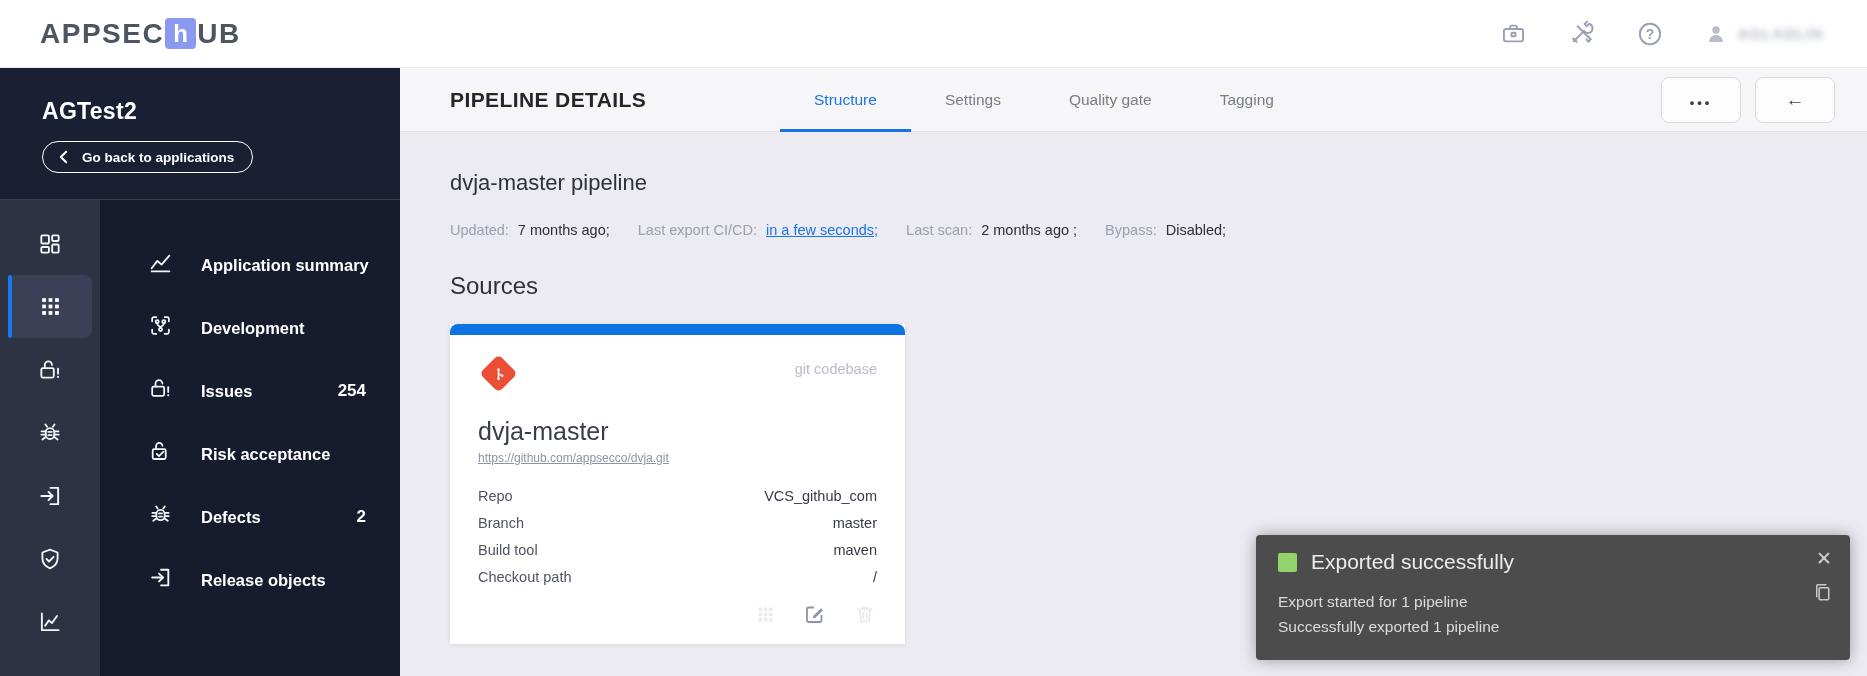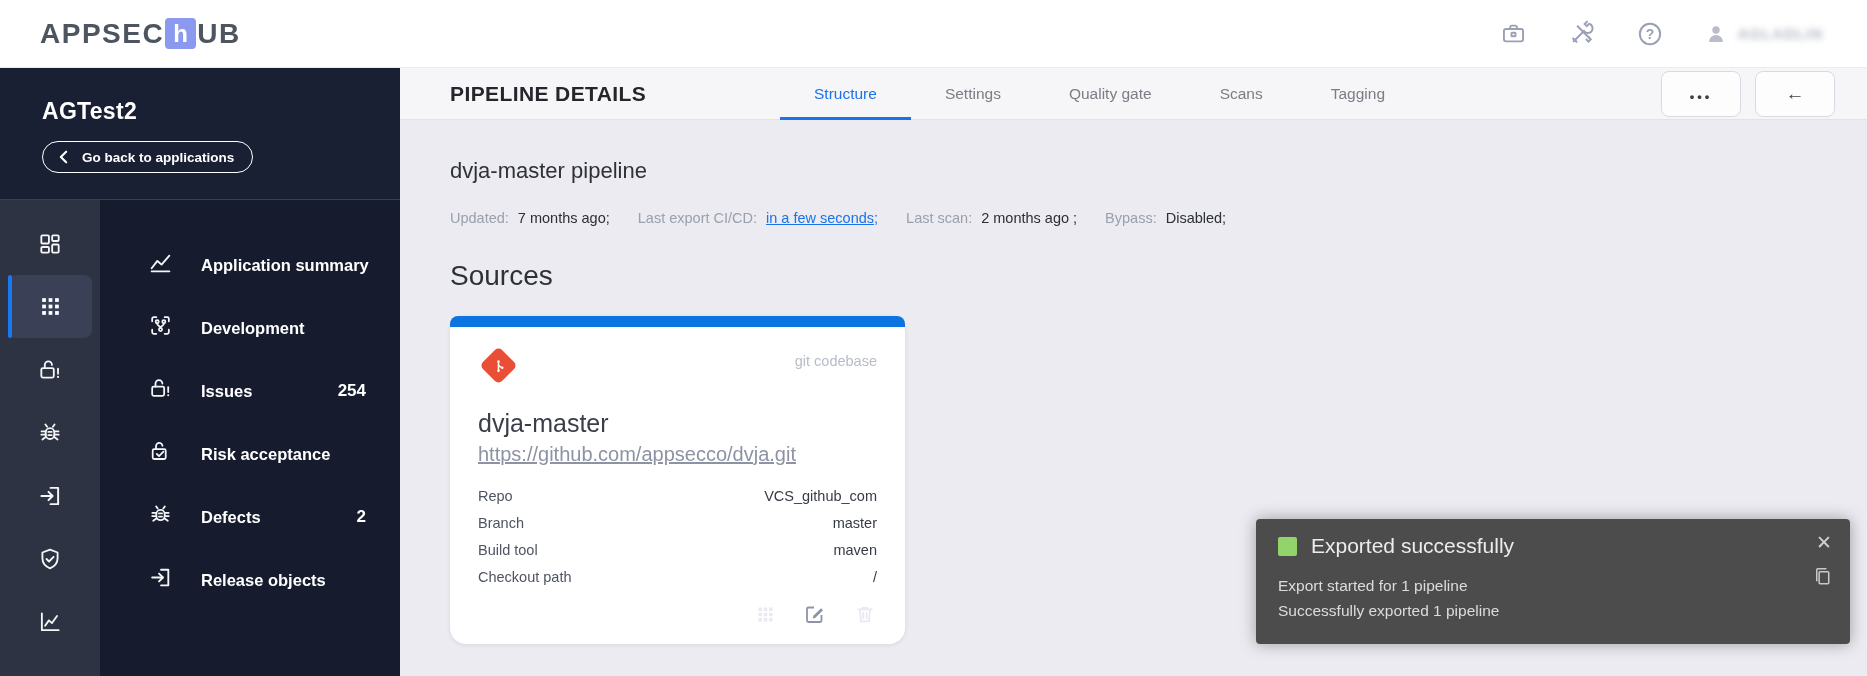"Scans" div.tab { html: <div>Scans</div> -> none }
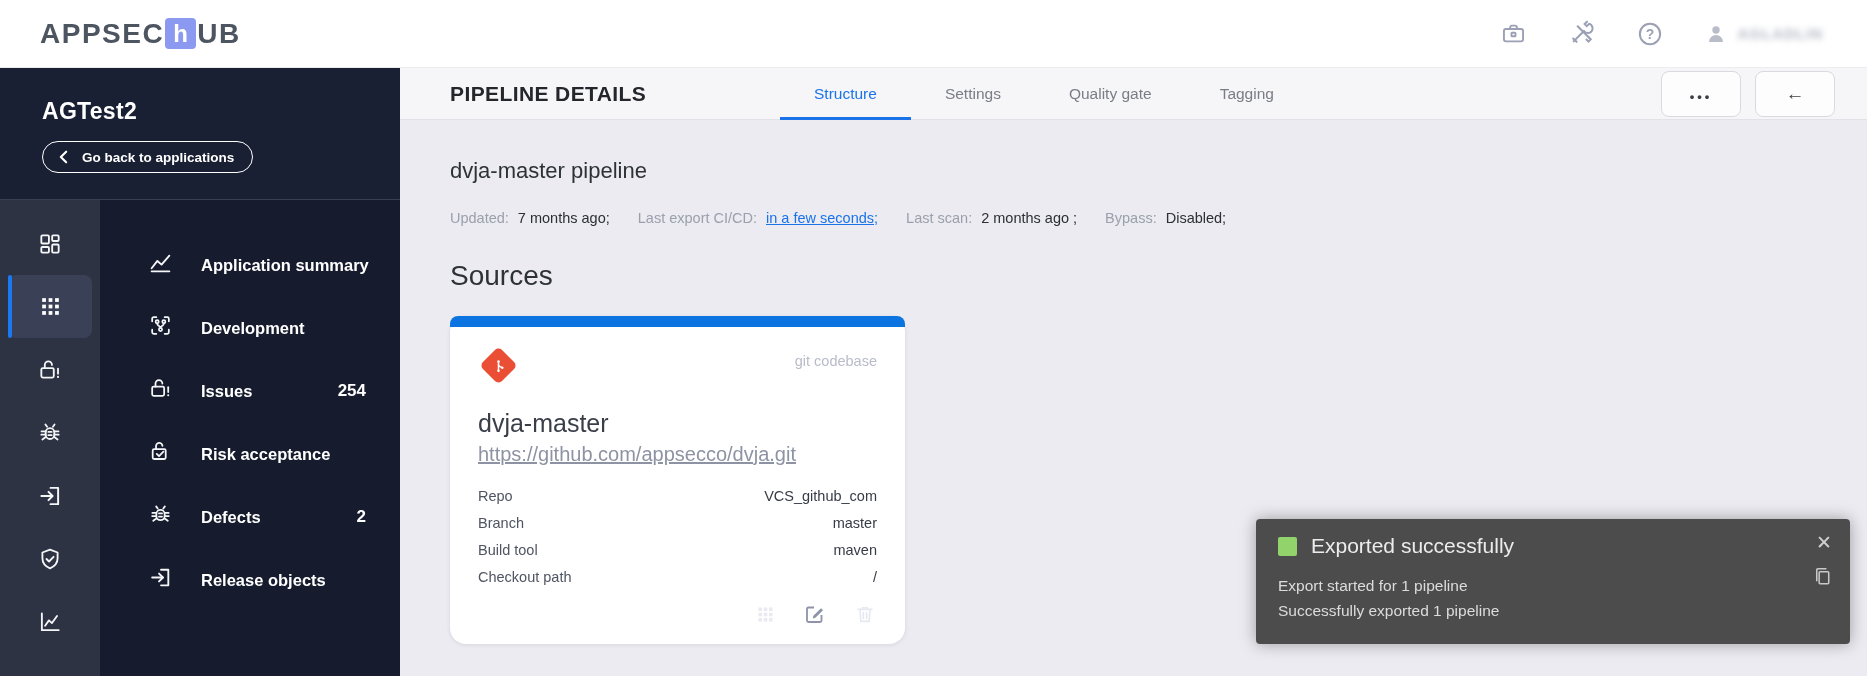"Sources" .src-title { font-size: 28px -> 24px }
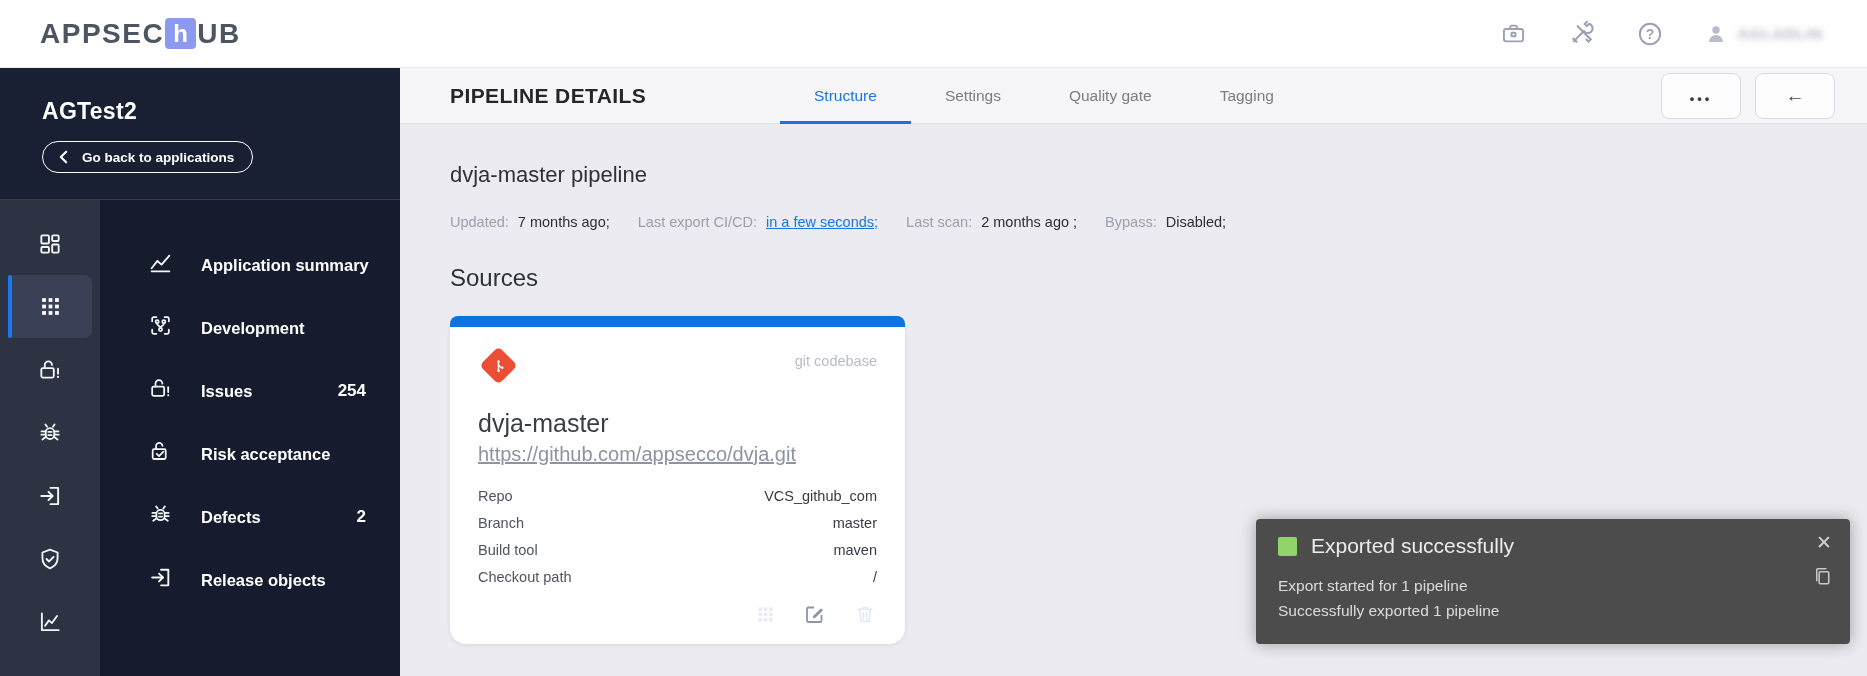"git codebase" .card { border-radius: 16px -> 0 }
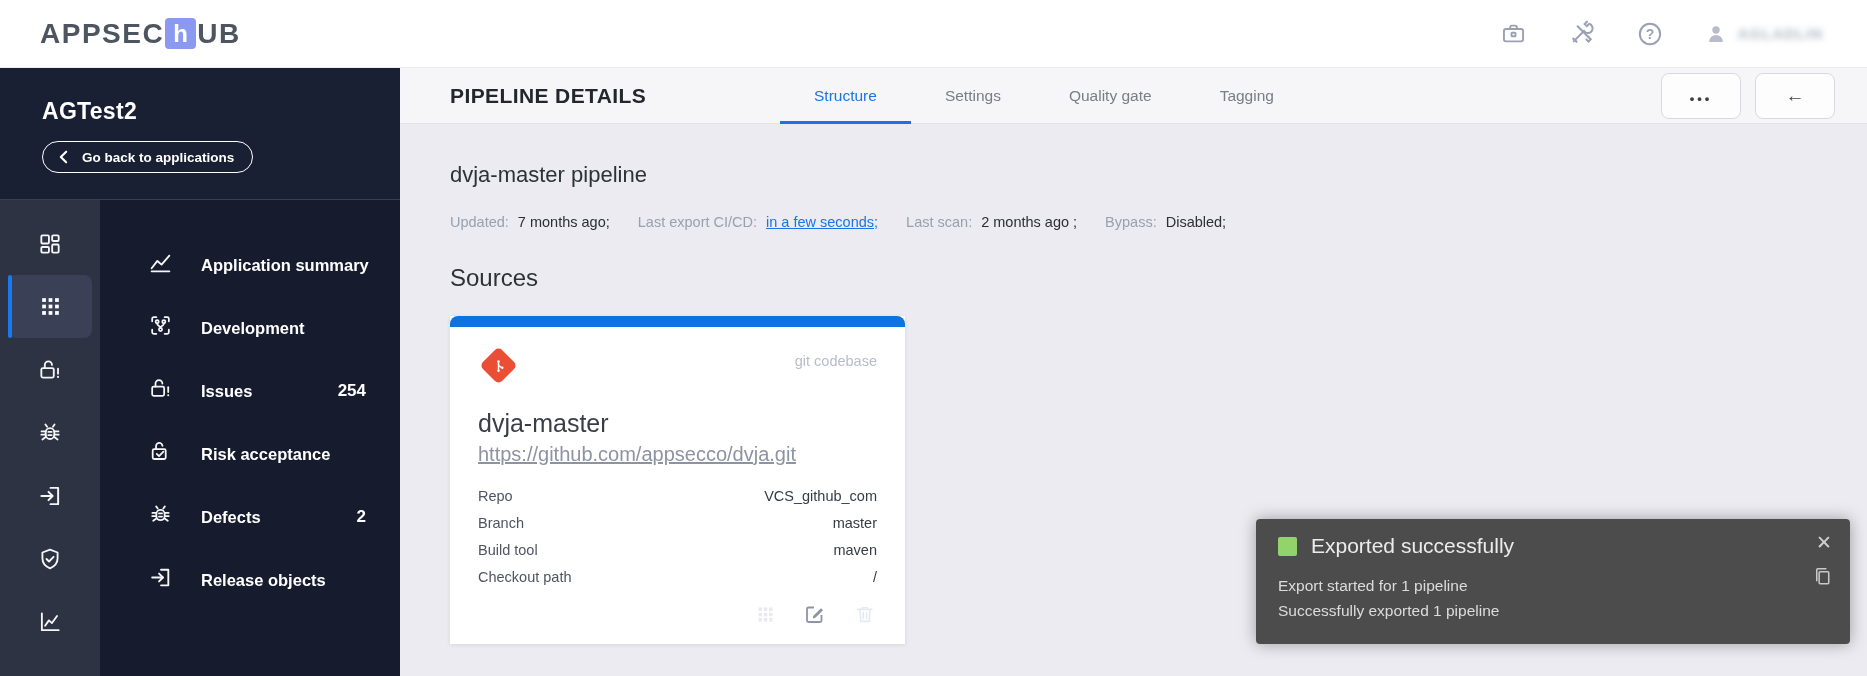"https://github.com/appsecco/dvja.git" .card-url { font-size: 20px -> 12px }
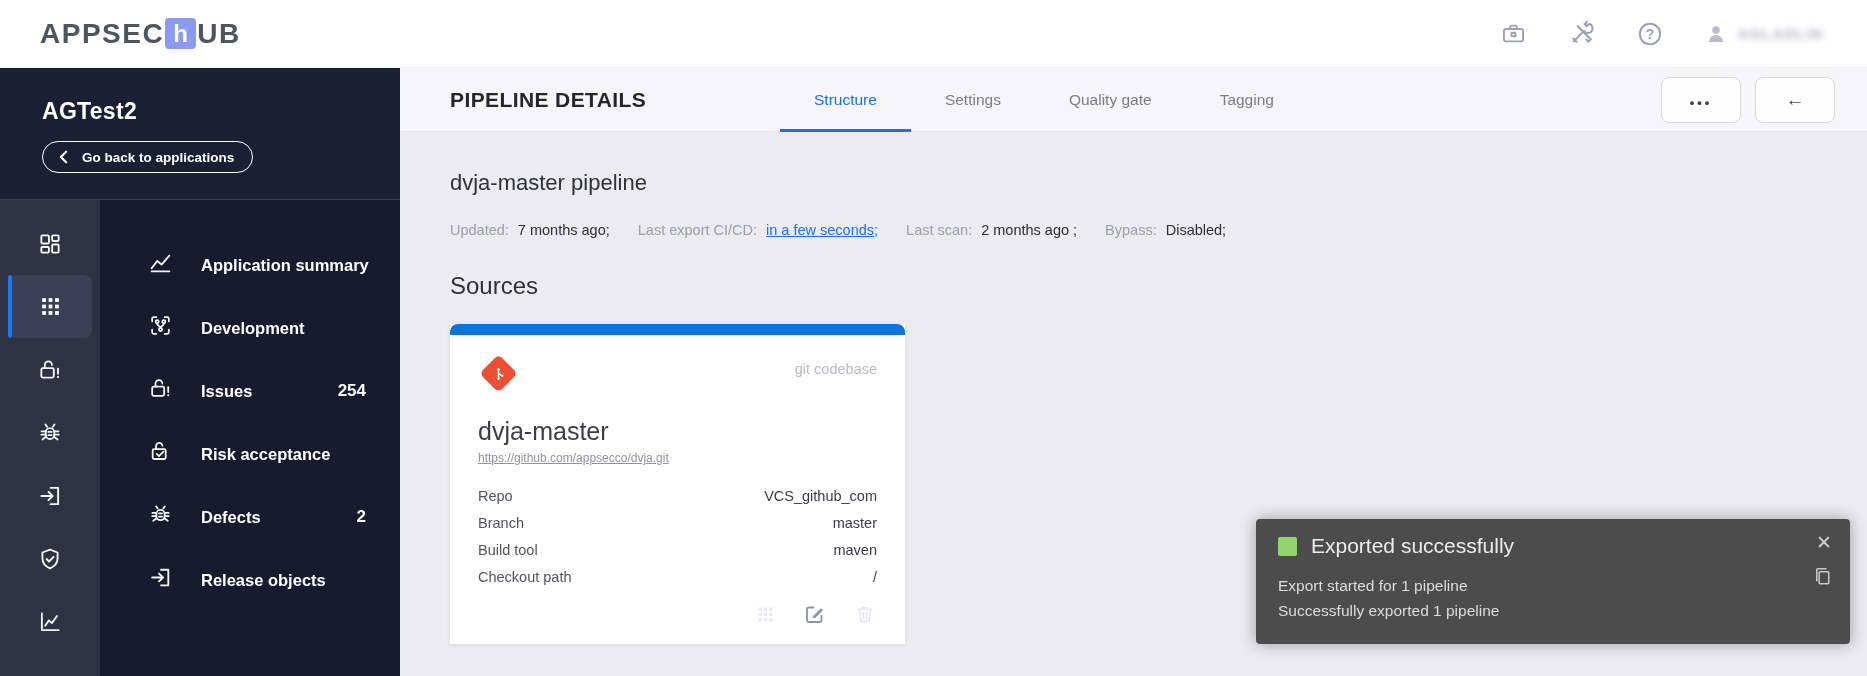"Exported successfully" .toast { bottom: 32px -> 16px }
